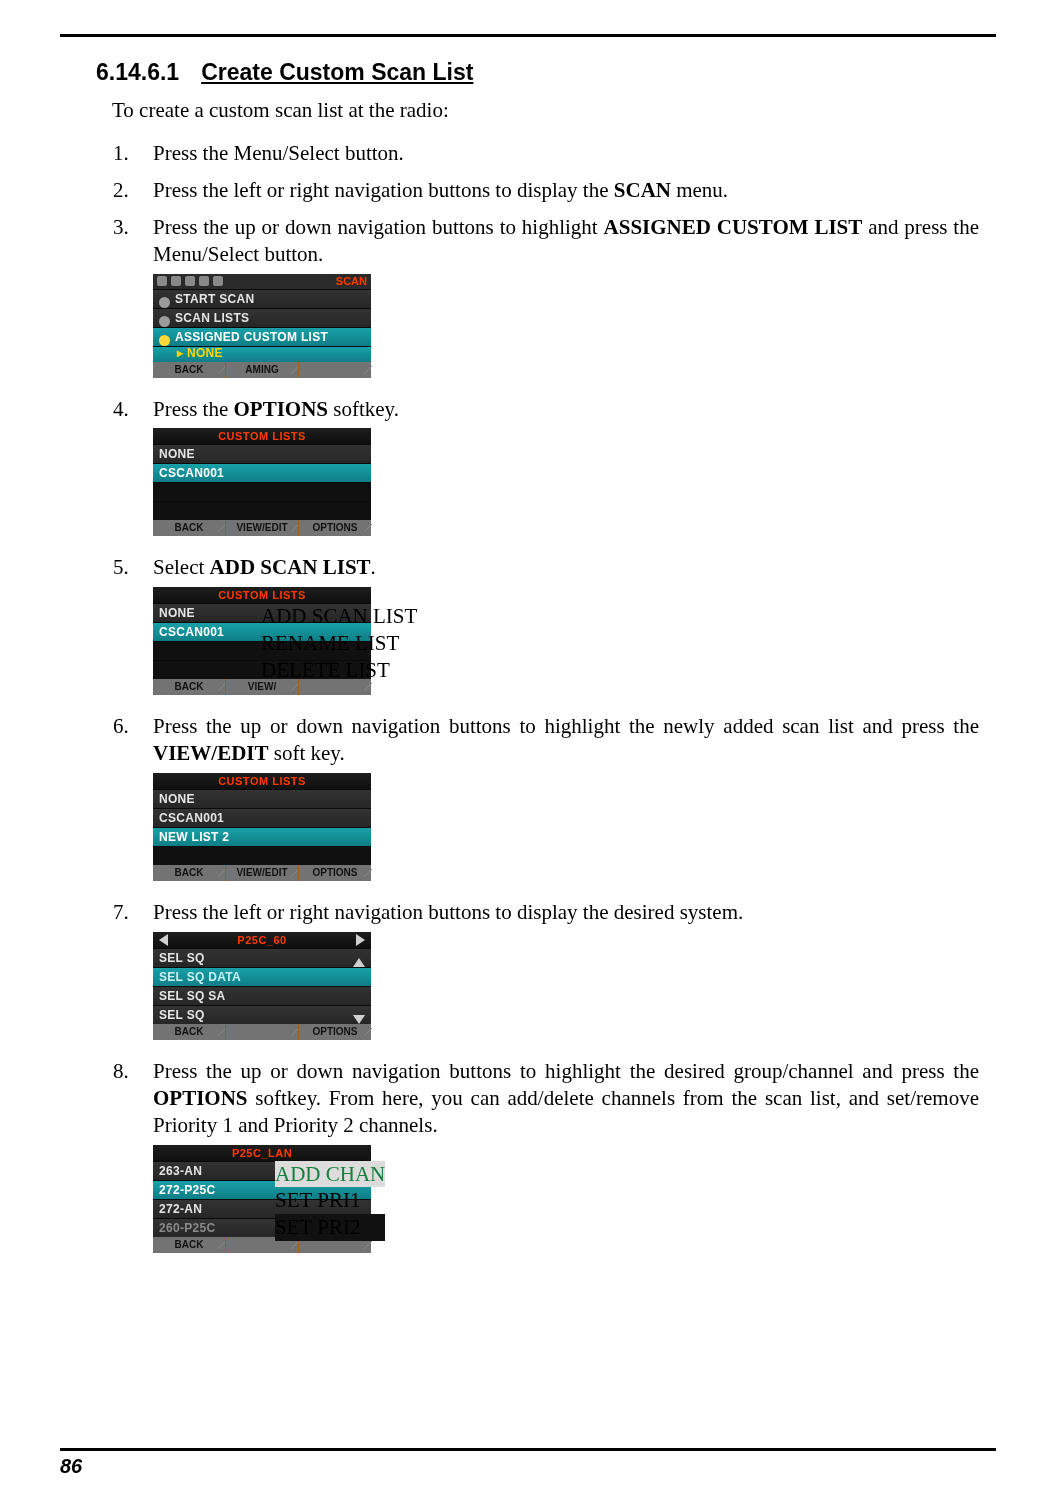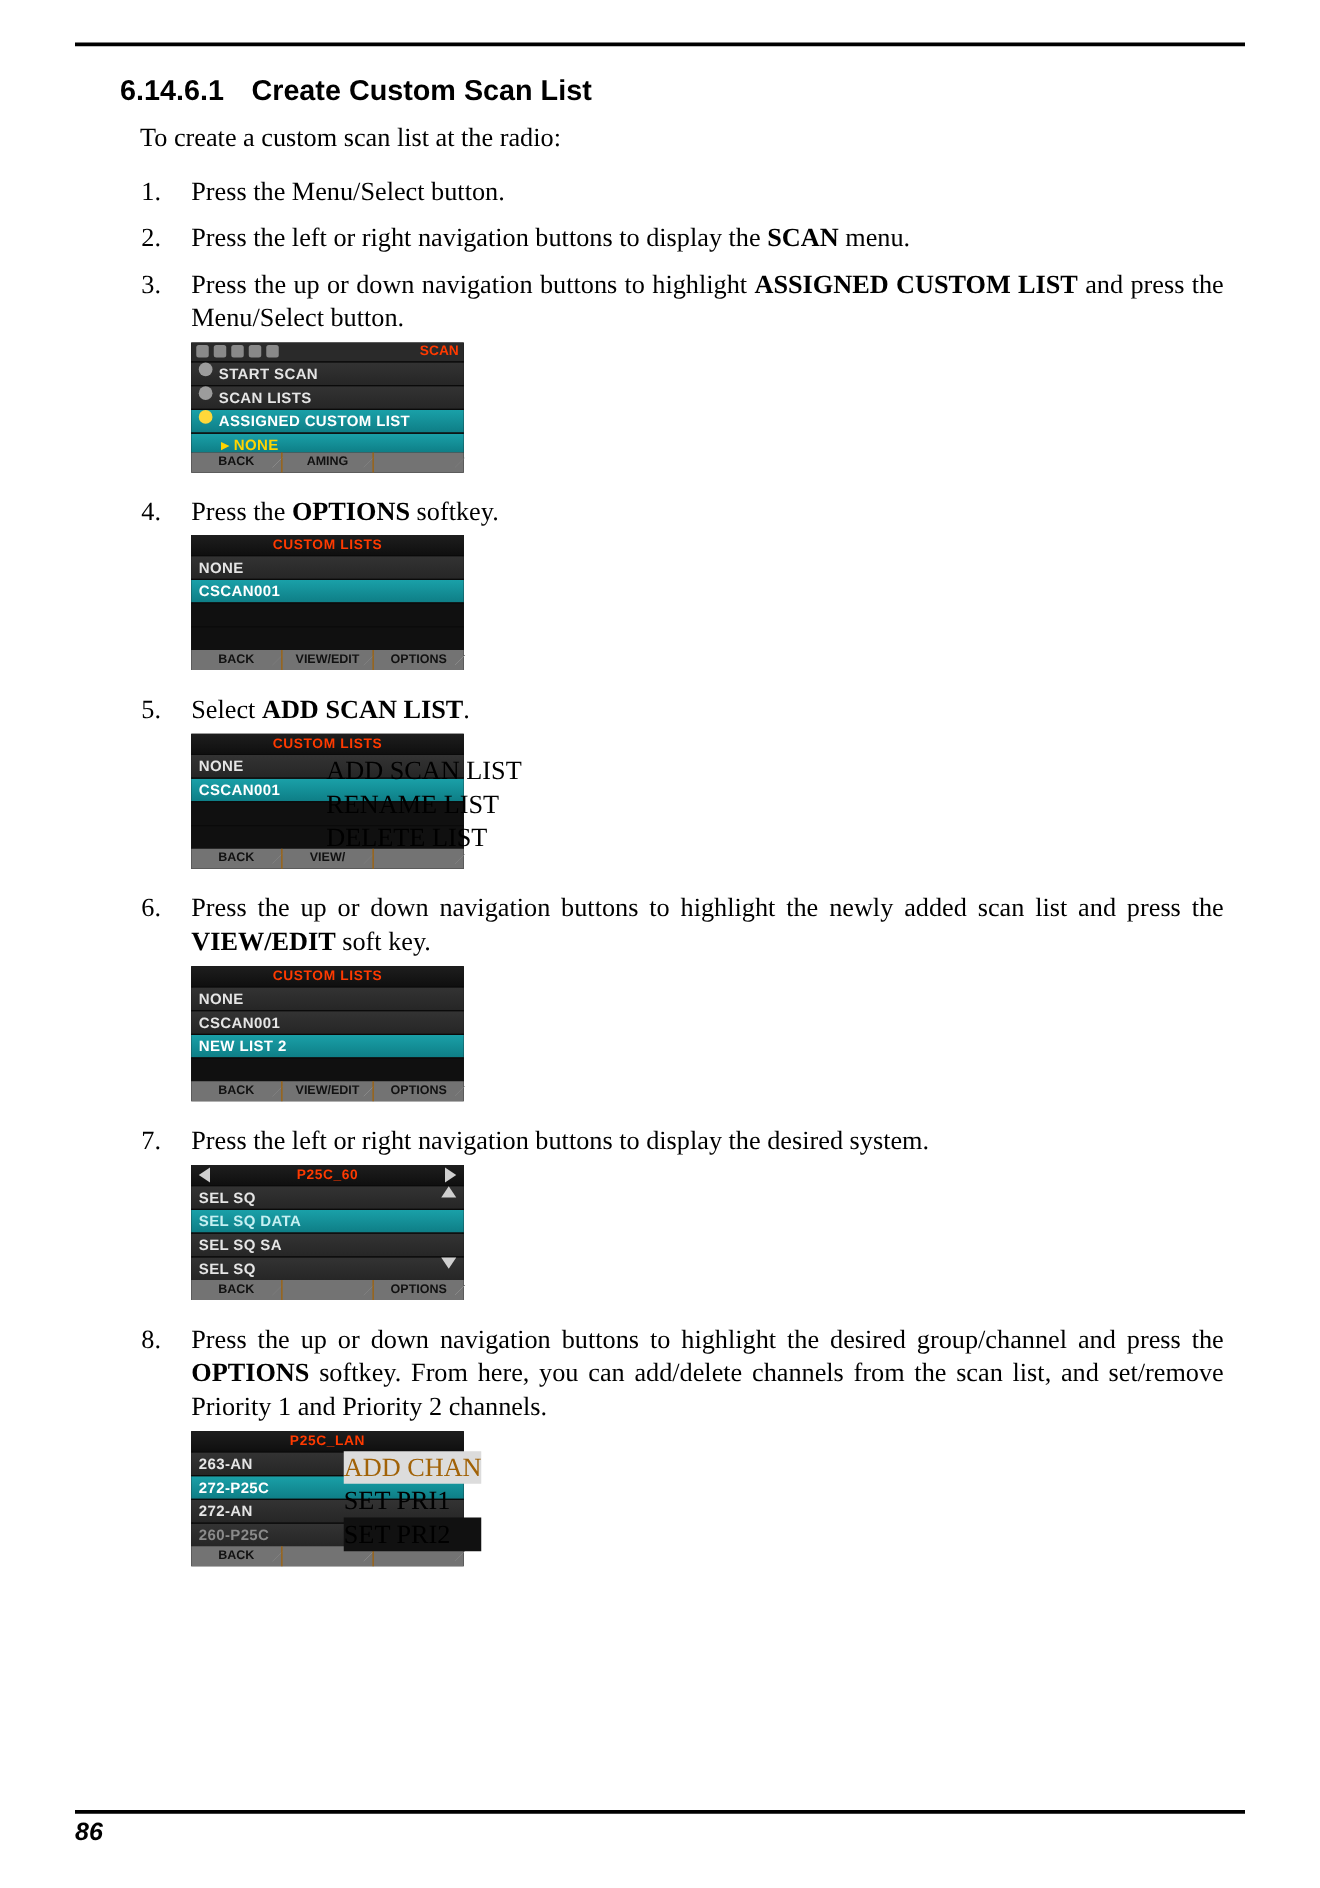"6.14.6.1 Create Custom Scan List" .h3 { text-decoration: none -> underline }
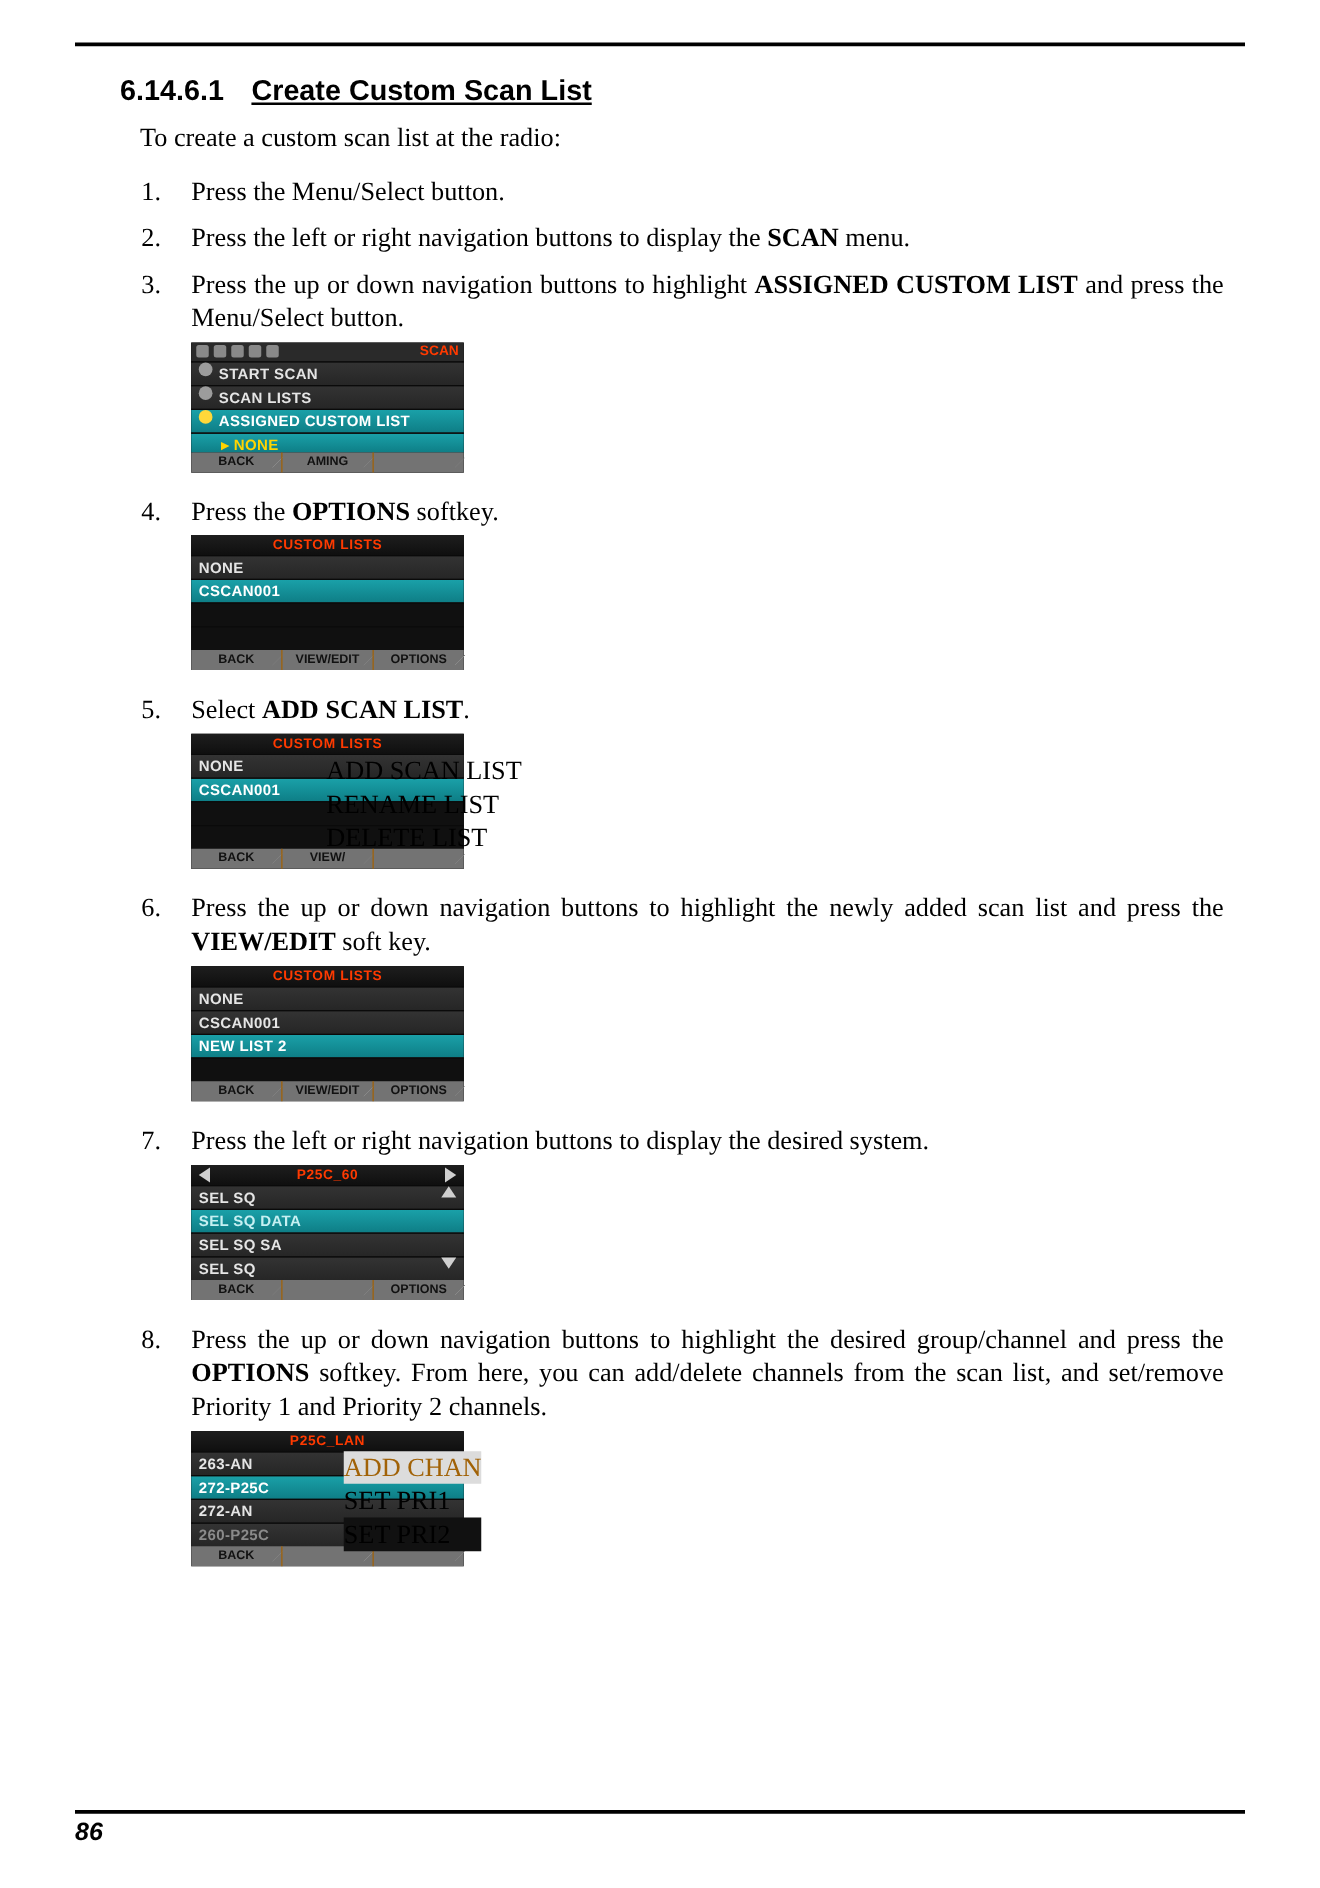"START SCAN" .shot .row { align-items: flex-start -> flex-end }
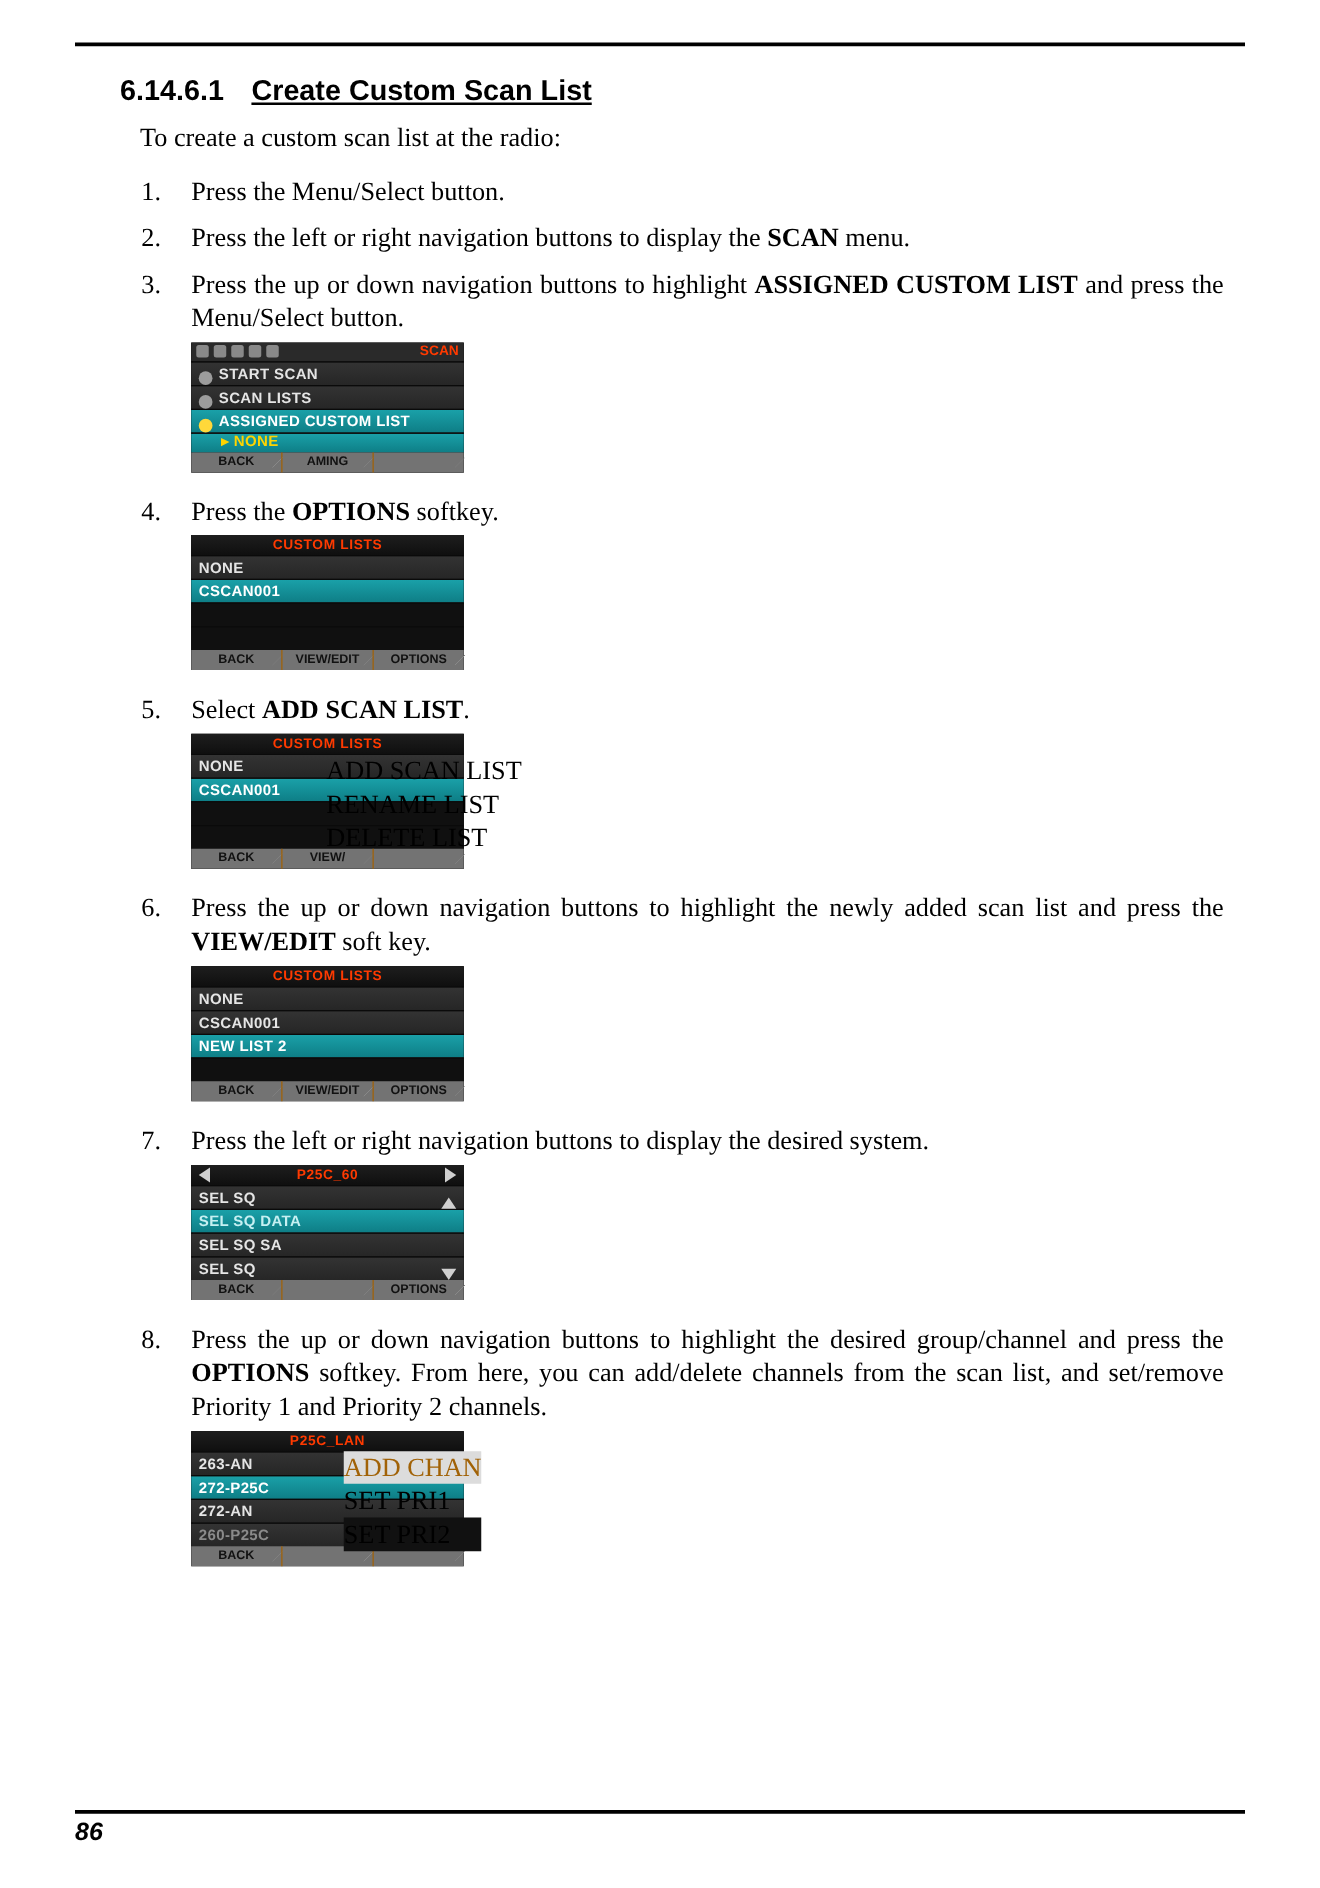"ADD CHAN" div.mrow { color: #a16207 -> #15803d }
